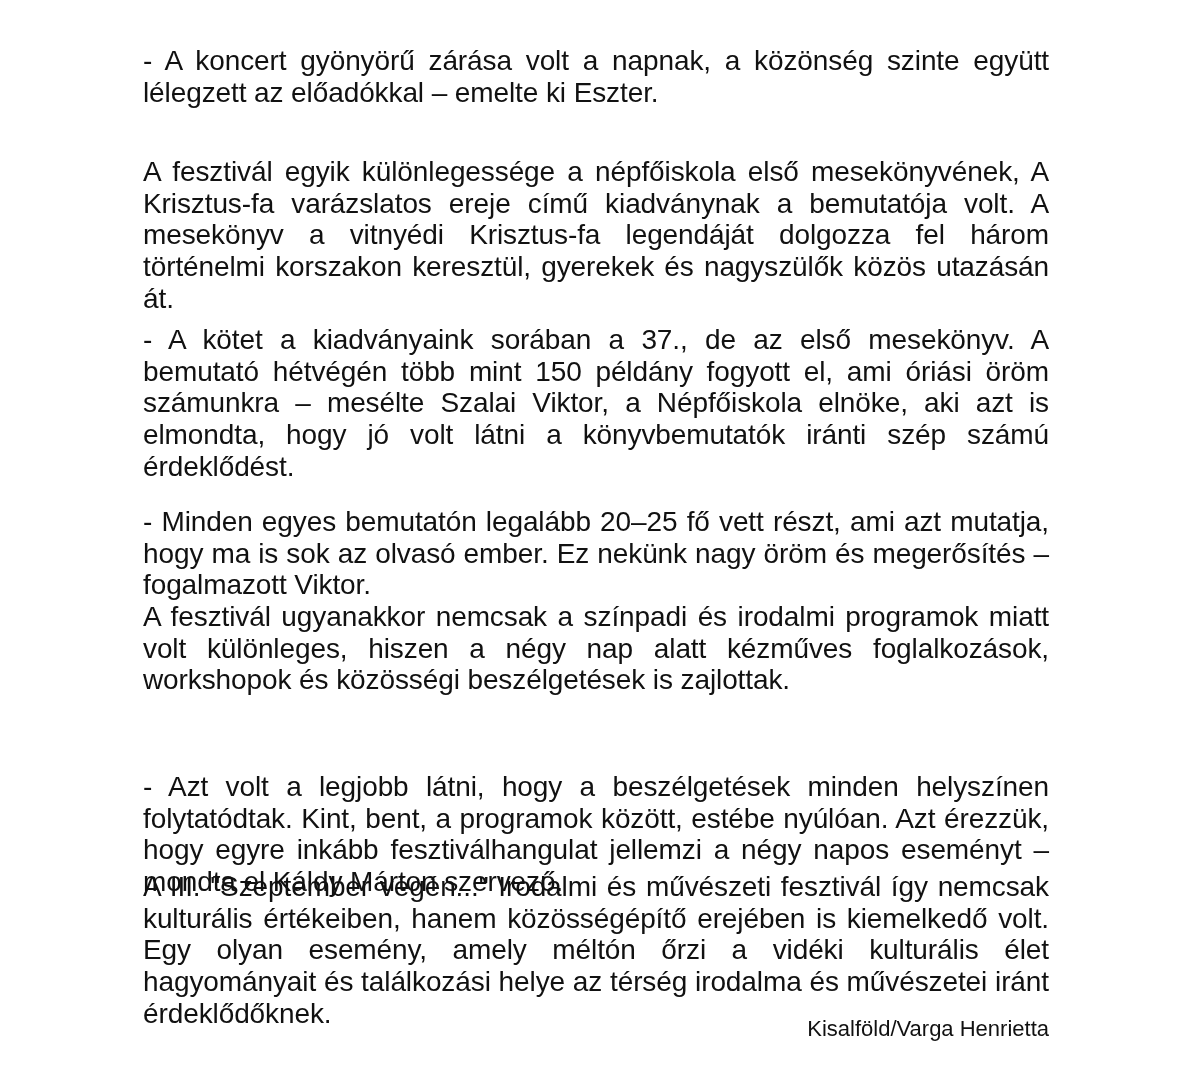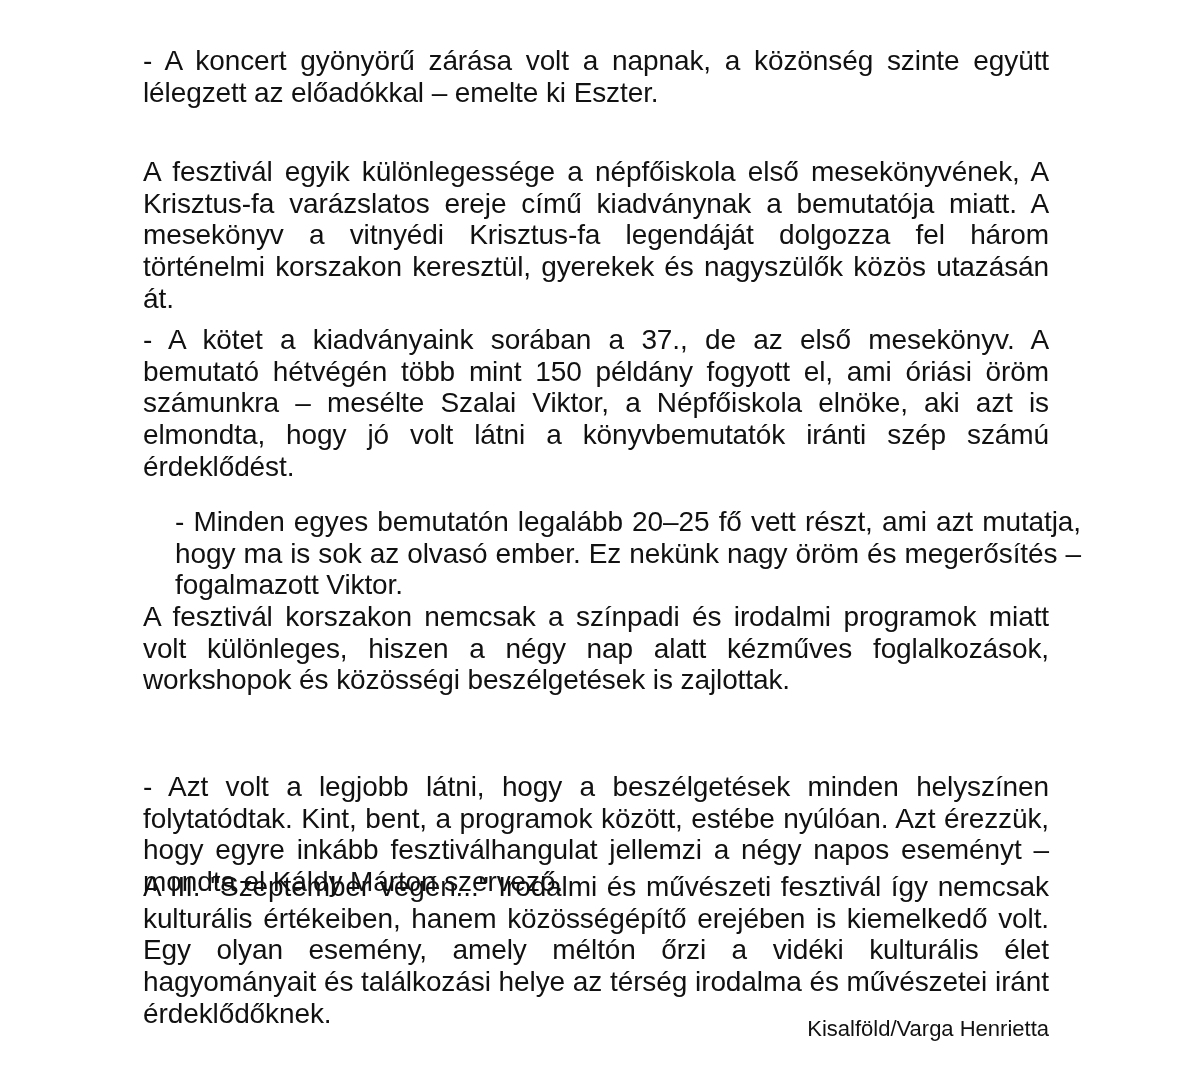"A fesztivál egyik különlegessége a" p.para { text: miatt -> volt }
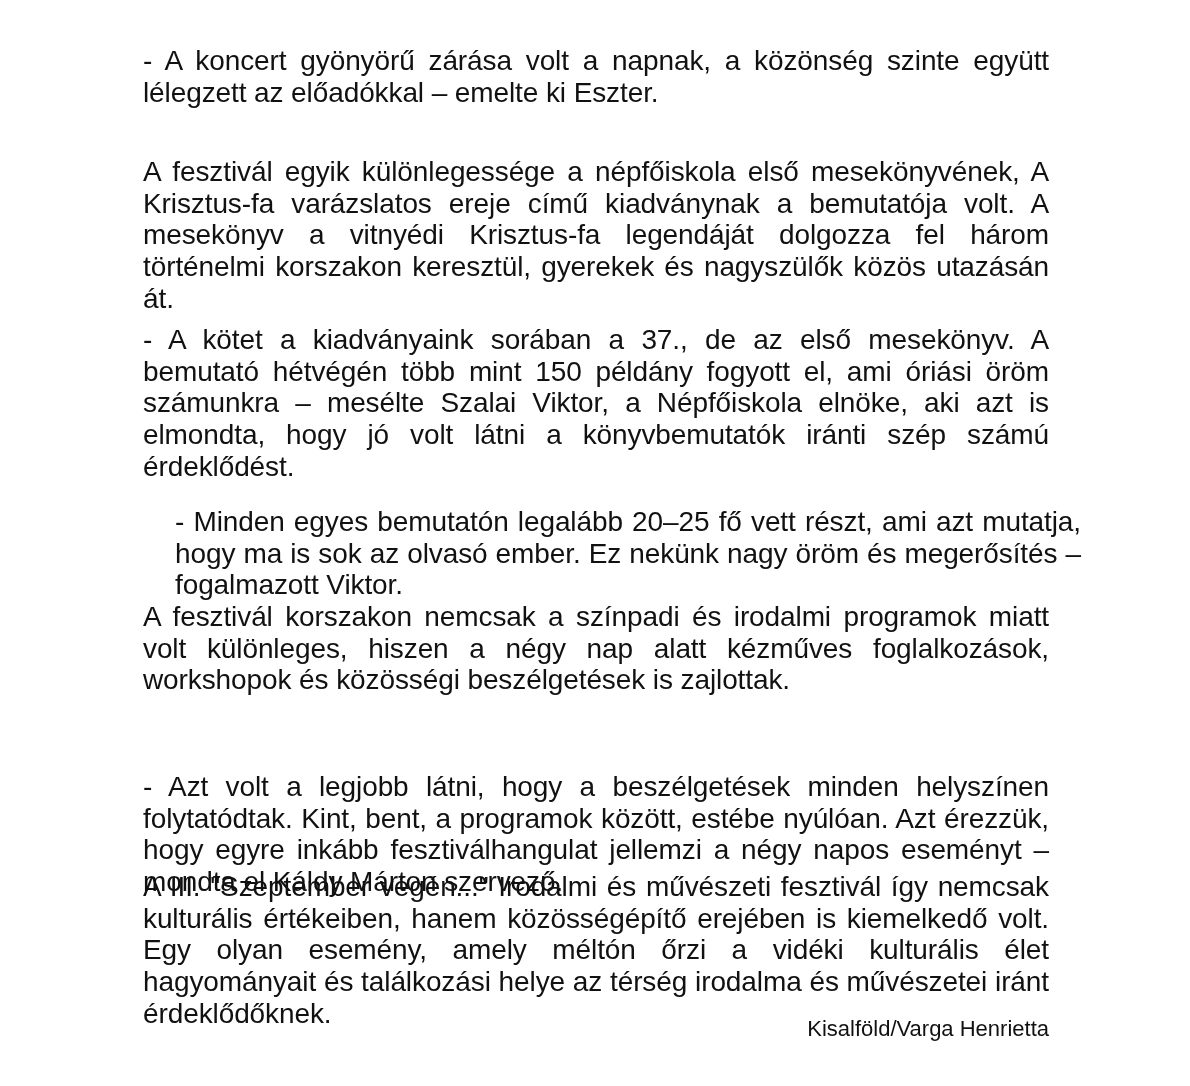"- Minden egyes bemutatón legalább" p.para { margin-left: 32px -> none }
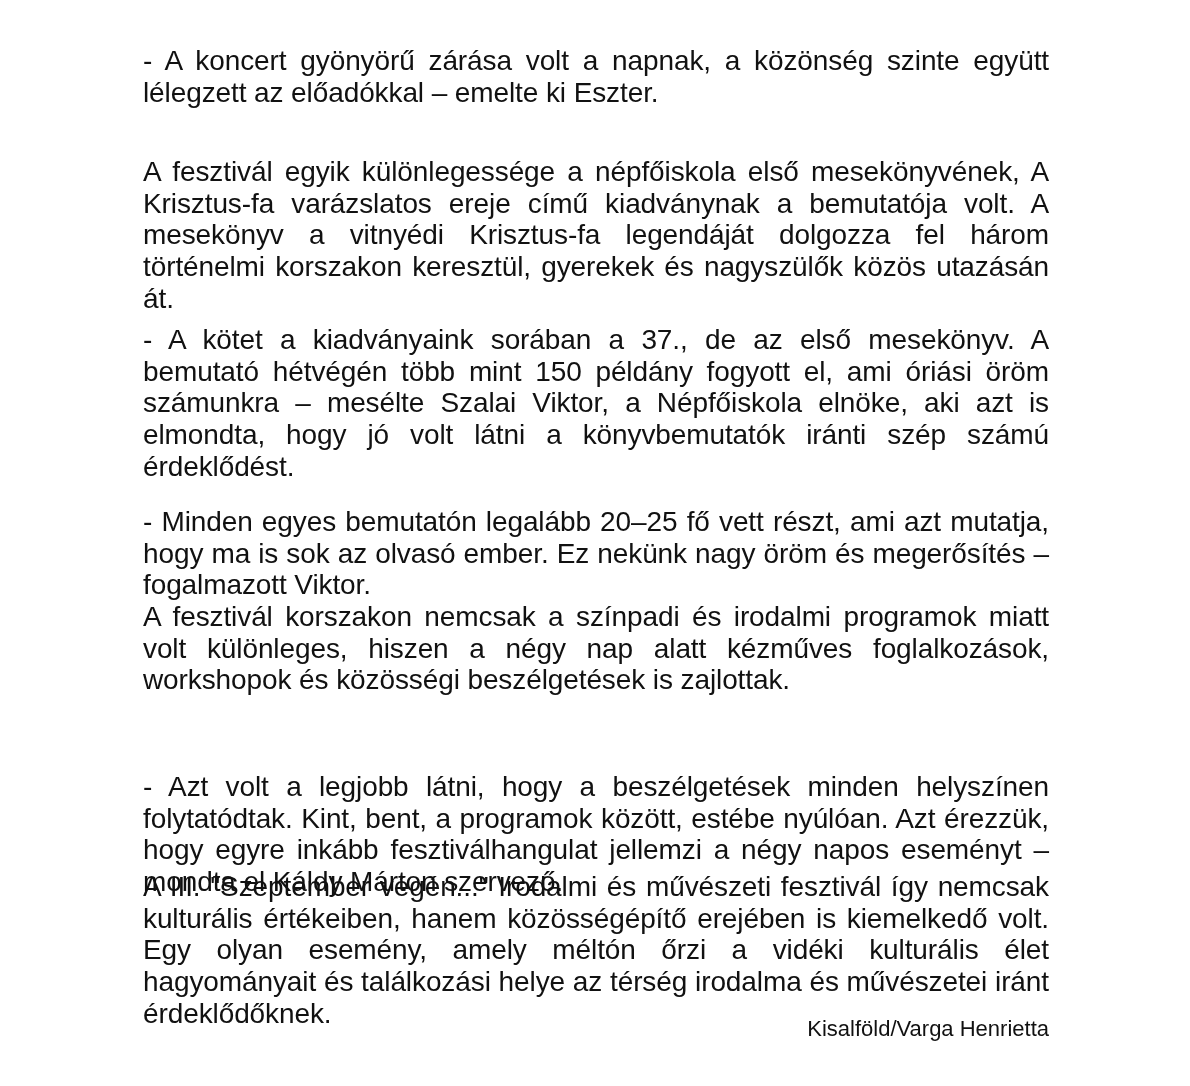"A fesztivál korszakon nemcsak a" p.para { text: korszakon -> ugyanakkor }
